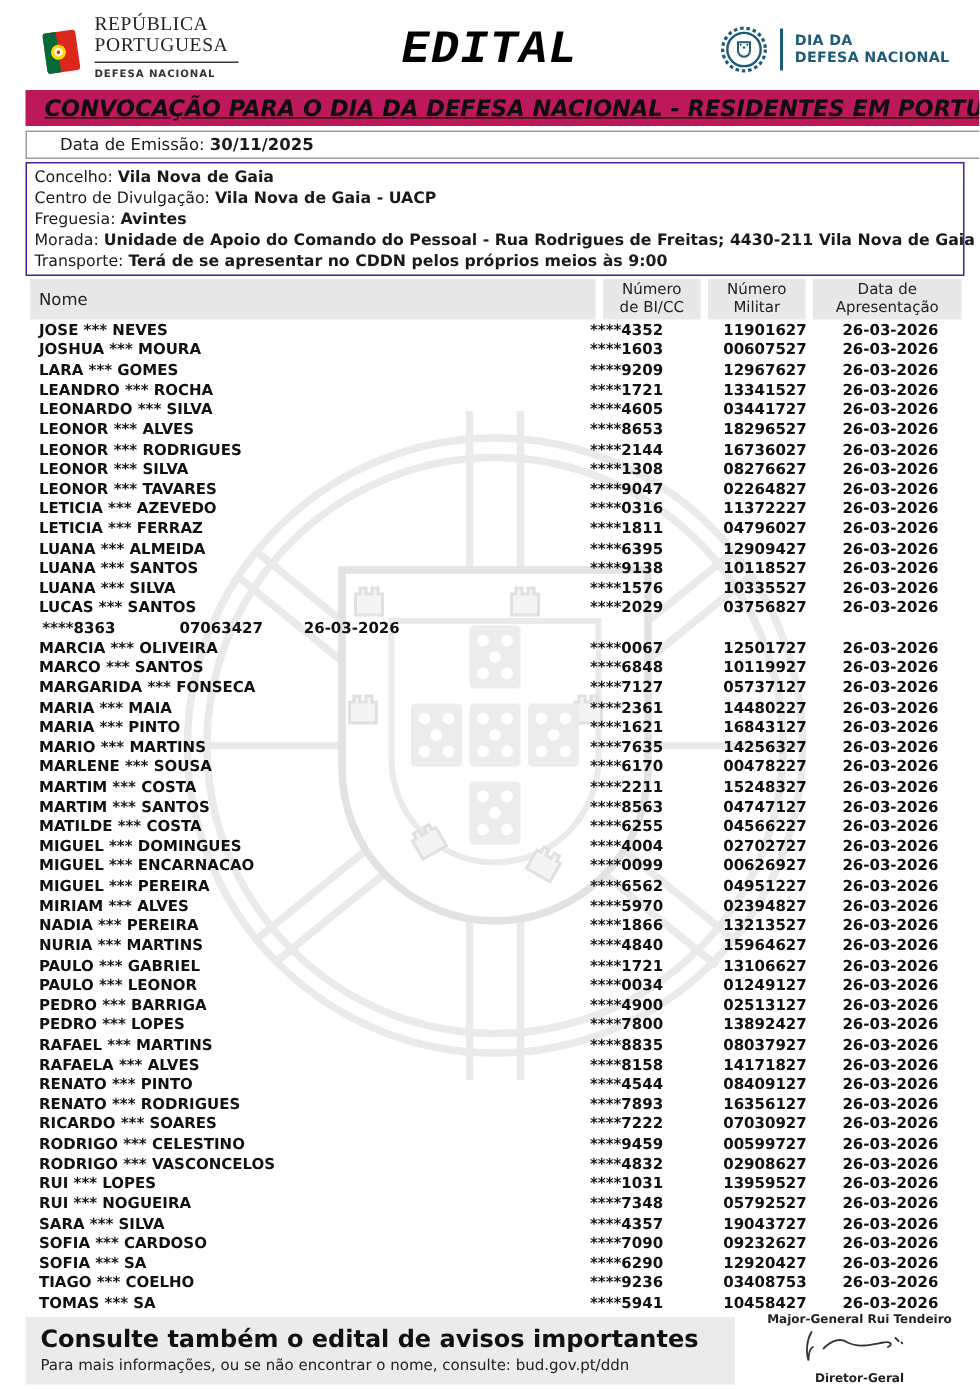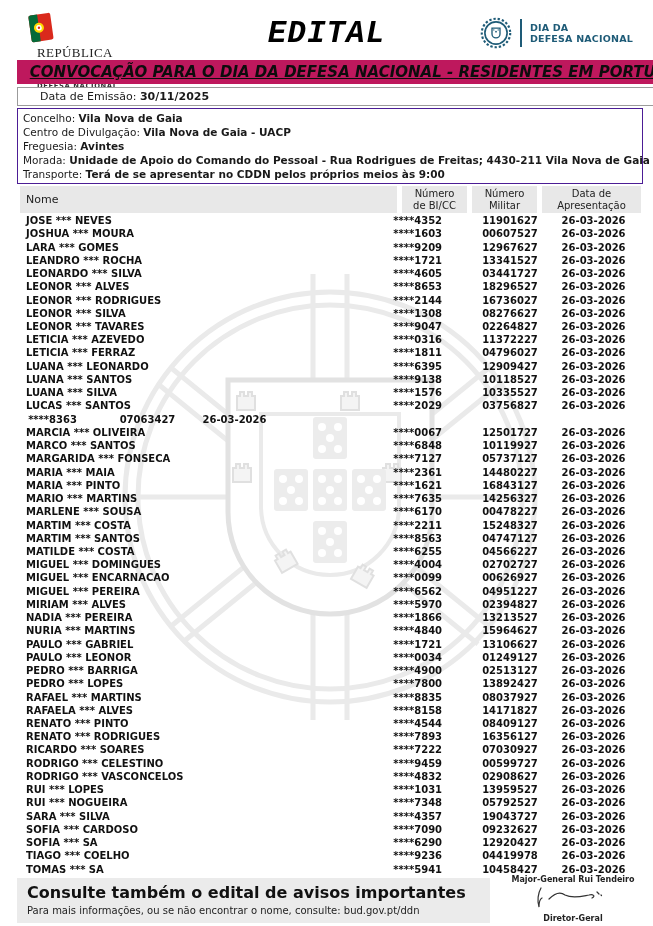"REPÚBLICA" .gov-logo { align-items: flex-start -> flex-end; flex-direction: column -> none }
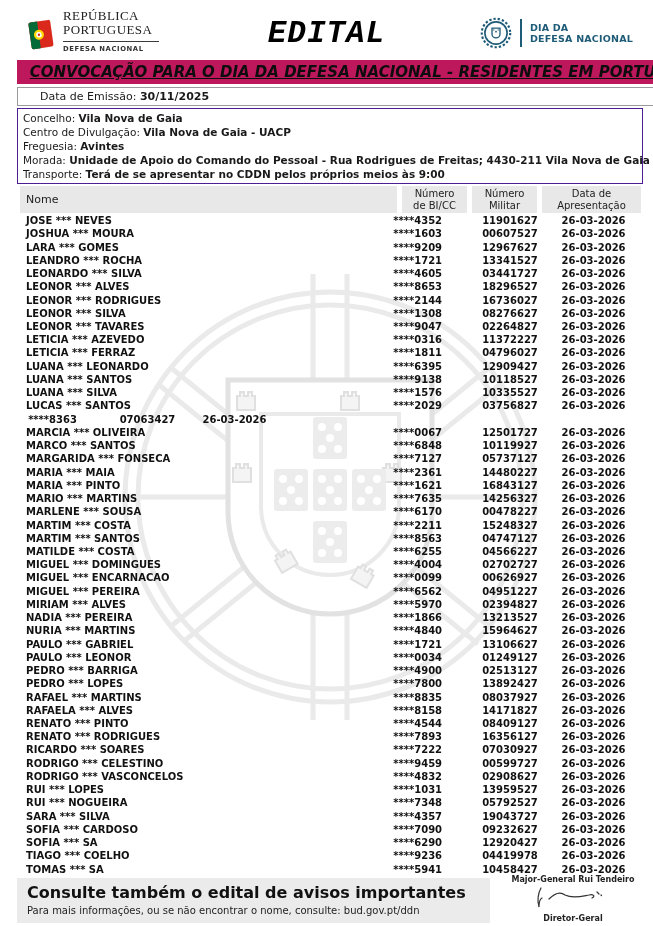"LUANA *** LEONARDO" span.cell { text: LEONARDO -> ALMEIDA }
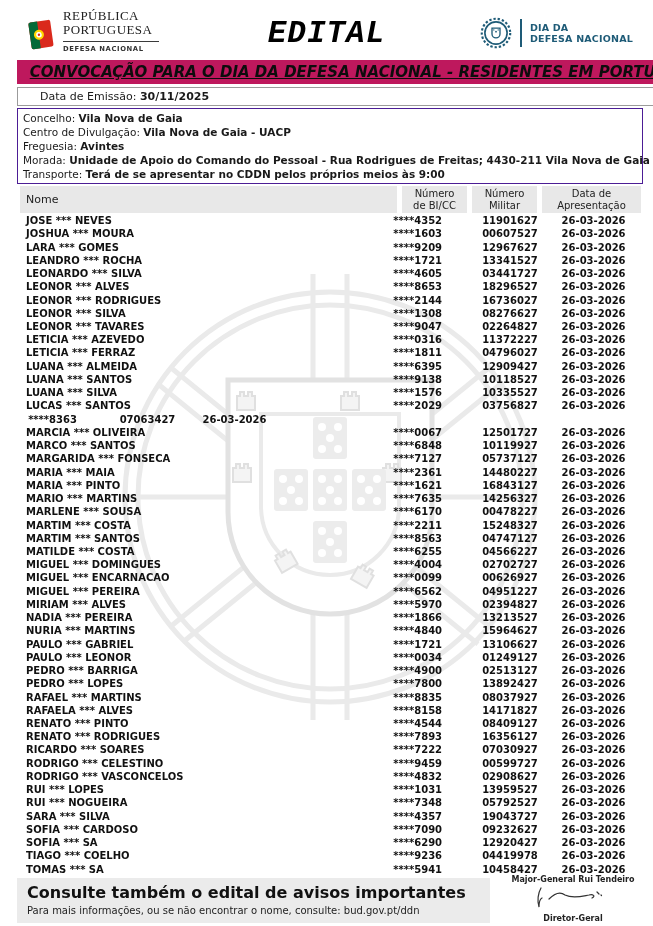"04419978" span.cell { text: 04419978 -> 03408753 }
